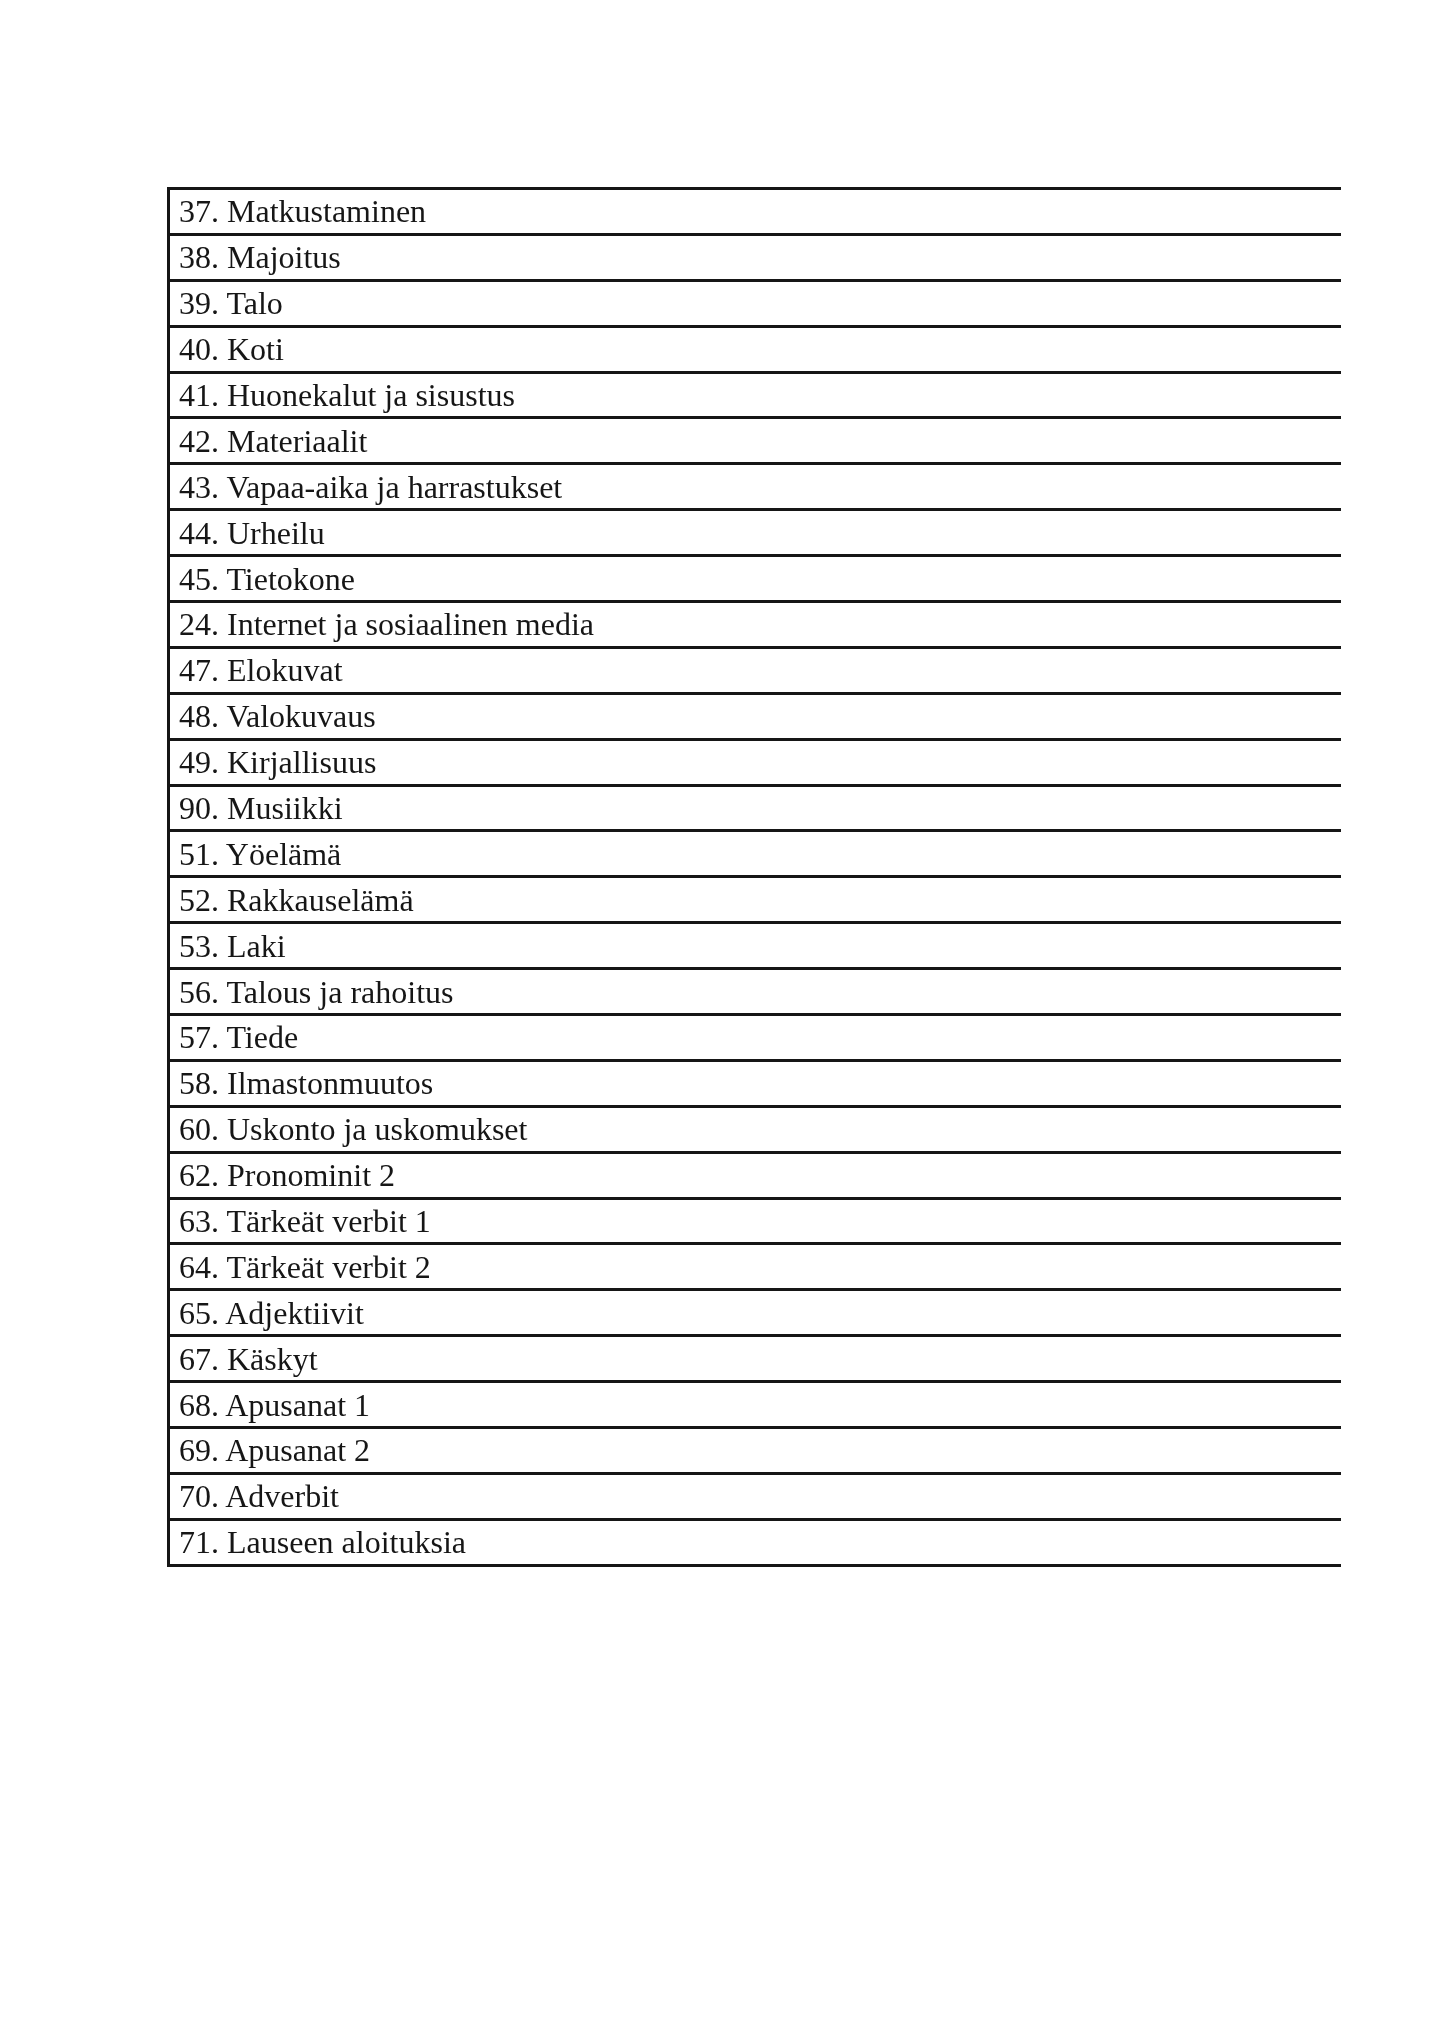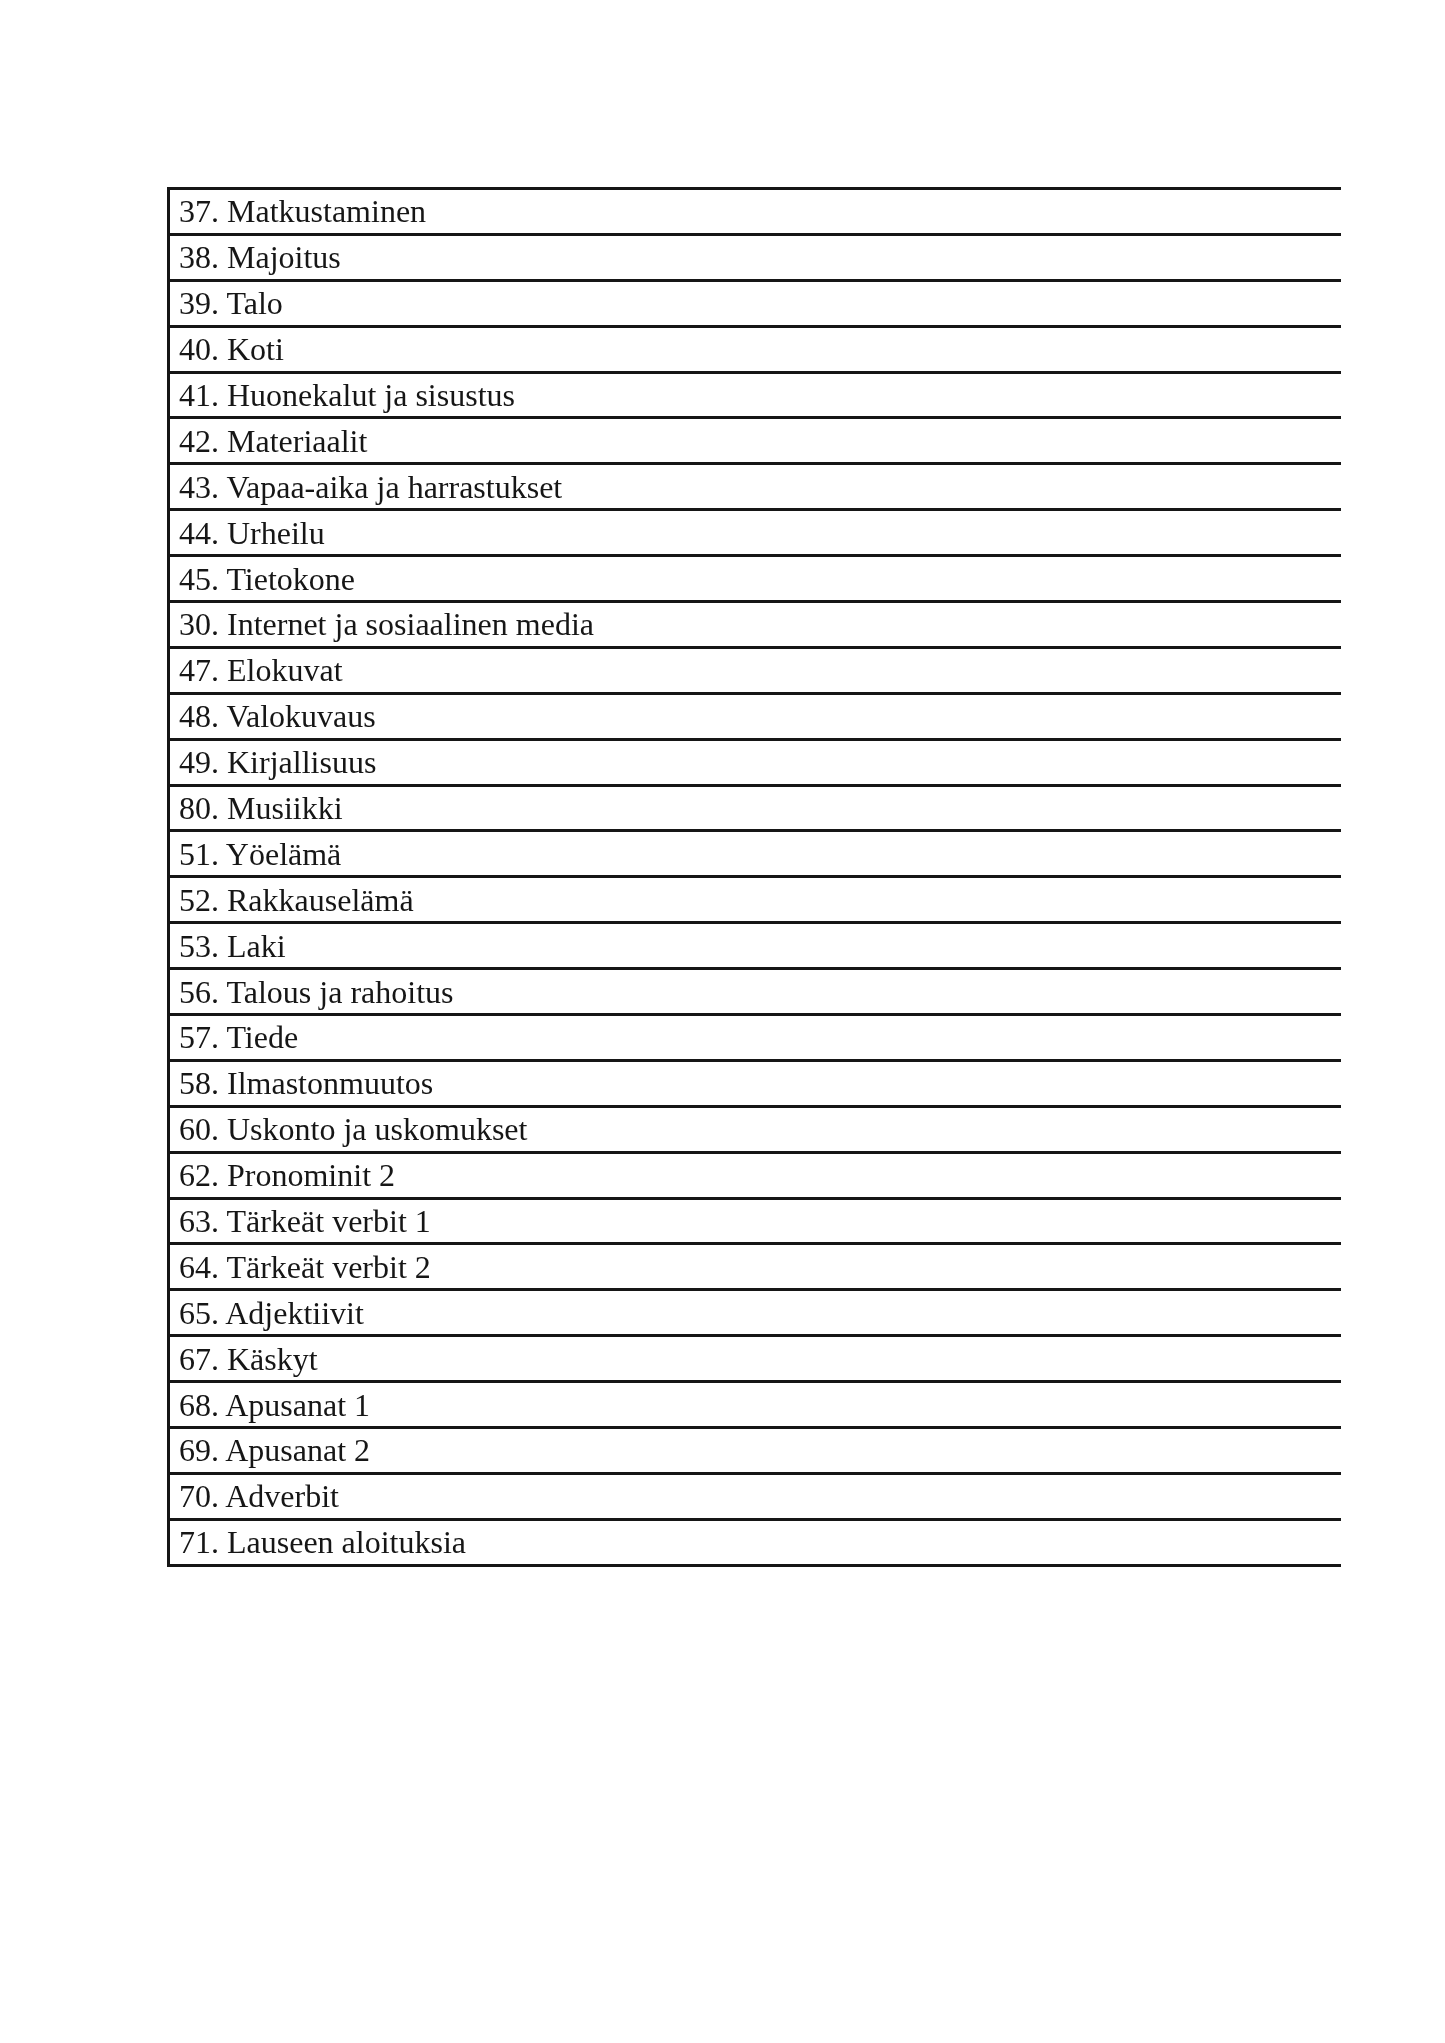"30. Internet ja sosiaalinen media" td { text: 30 -> 24 }
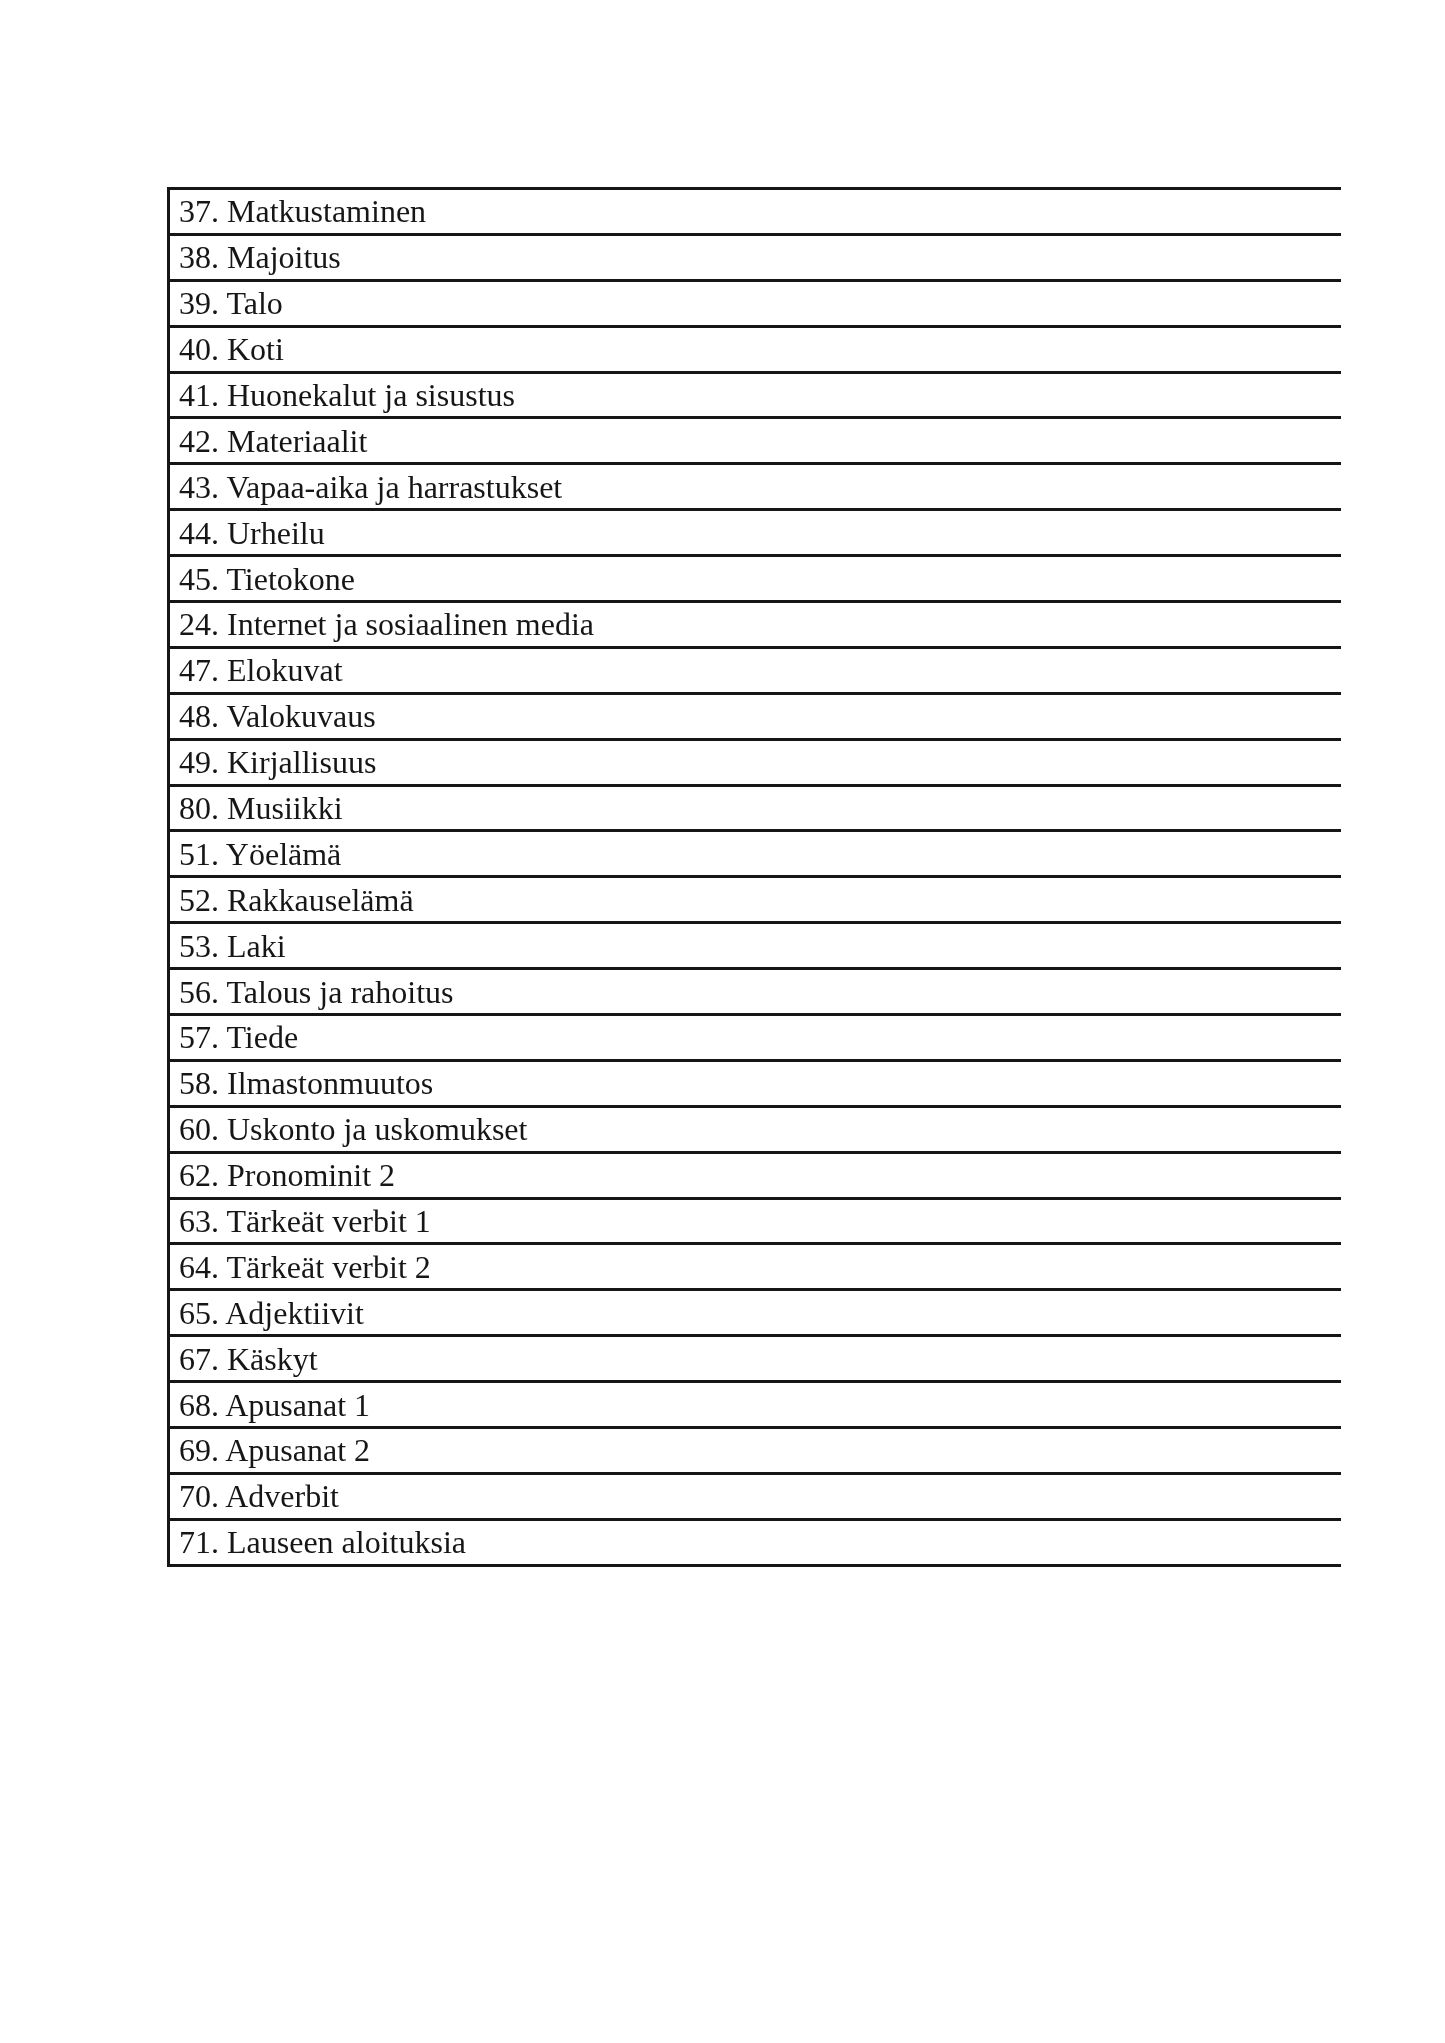"80. Musiikki" td { text: 80 -> 90 }
